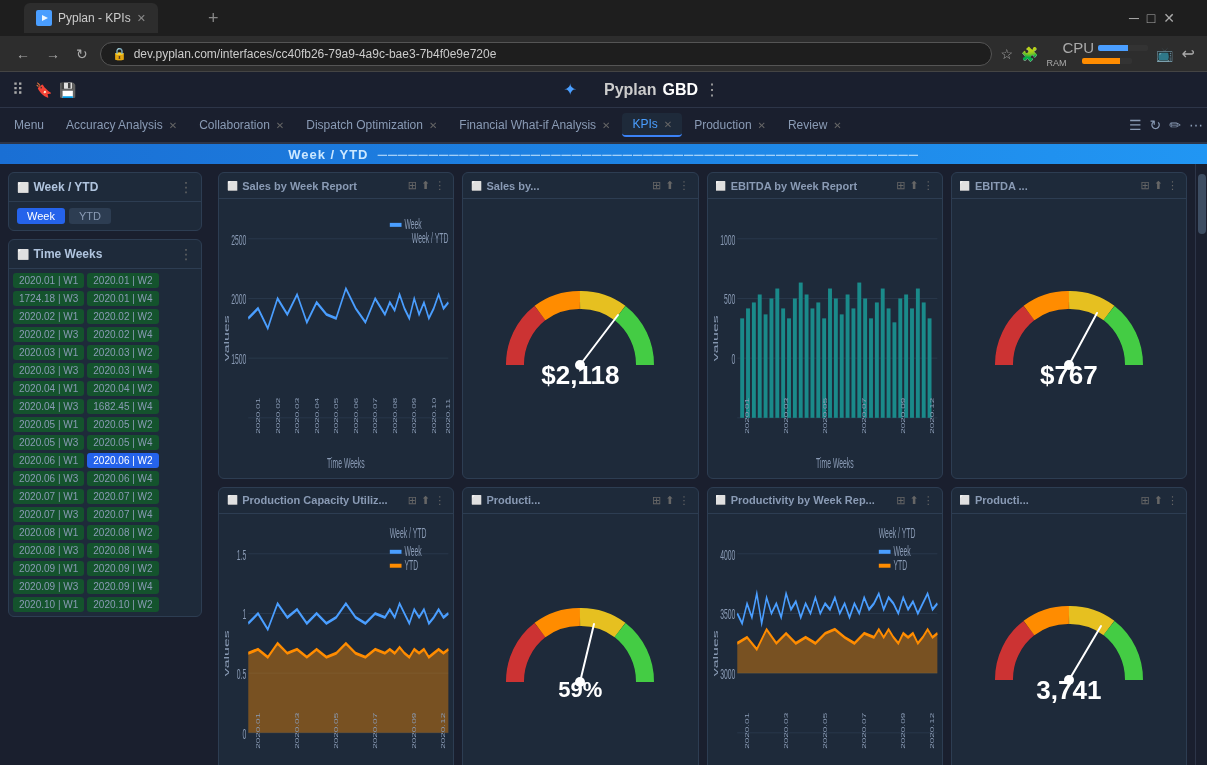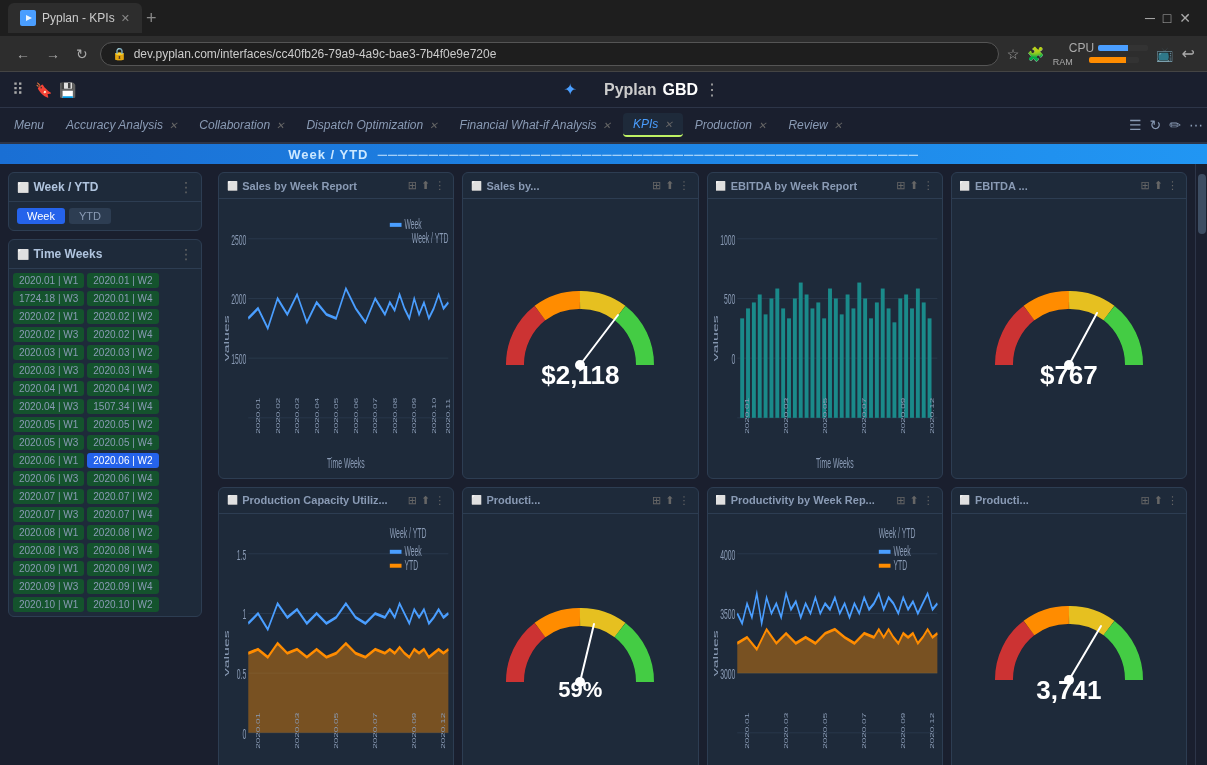"Pyplan - KPIs" .browser-titlebar { gap: none -> 46px; padding: 0 8px -> 0 24px }
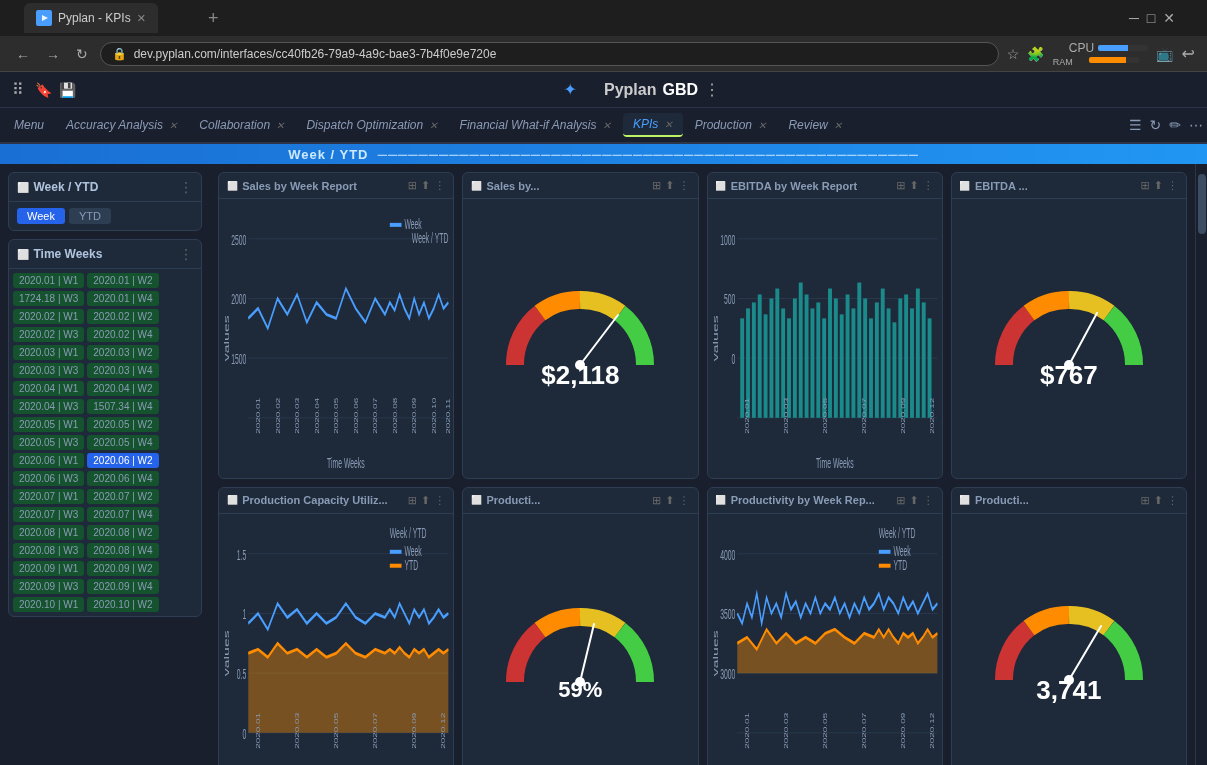"CPU" div { font-size: 12px -> 15px }
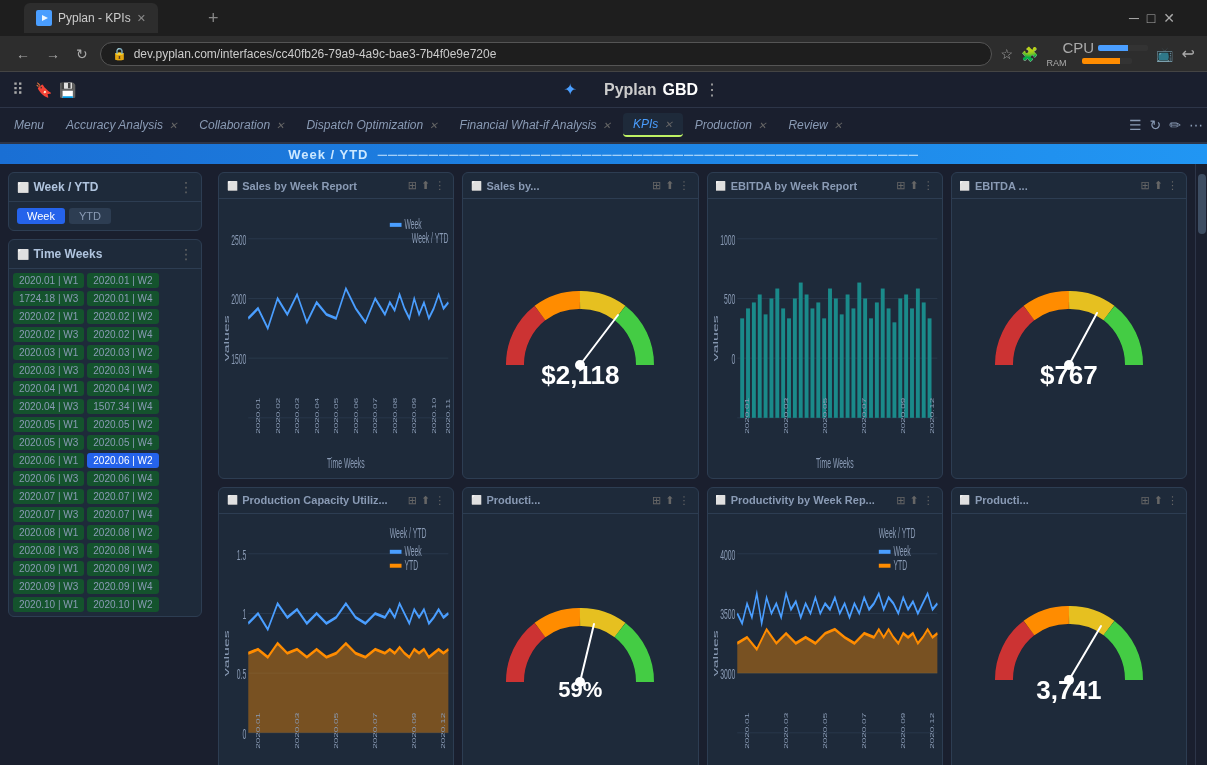"Menu" .tab-item { font-style: italic -> none }
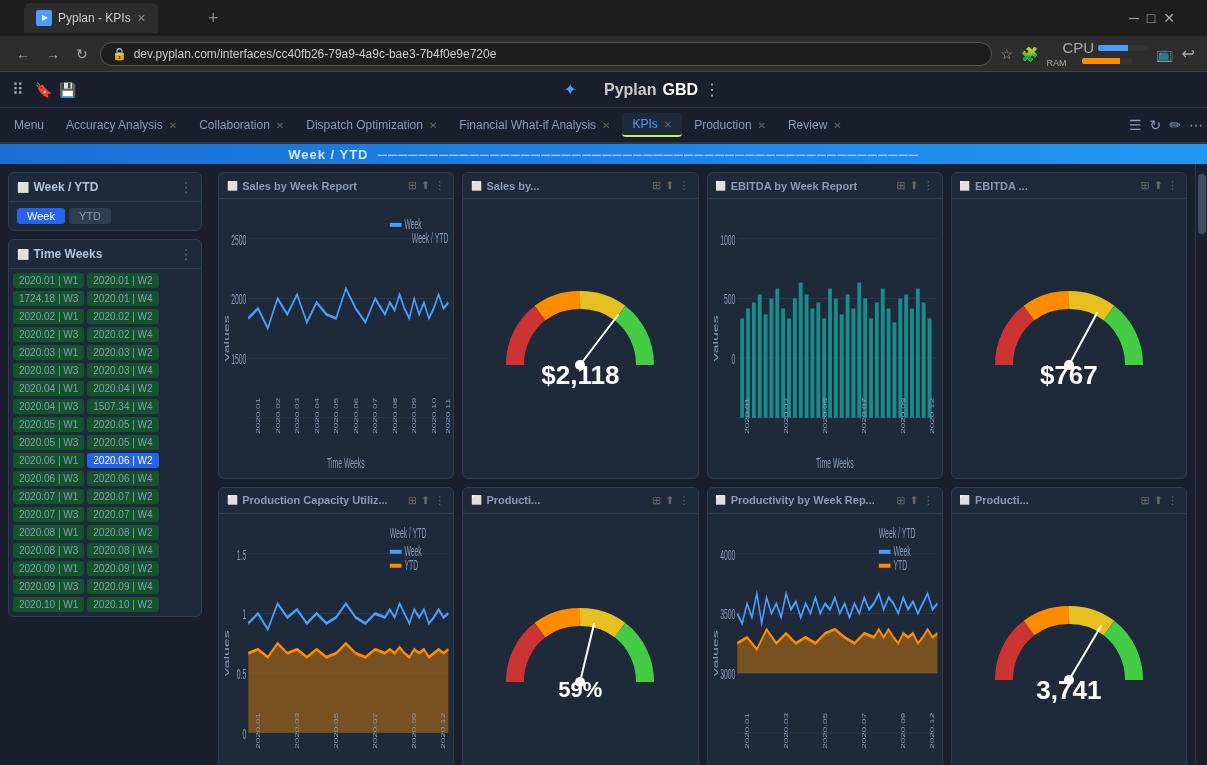"KPIs" .tab-item.active { border-bottom: 2px solid #bef264 -> 2px solid #3b82f6 }
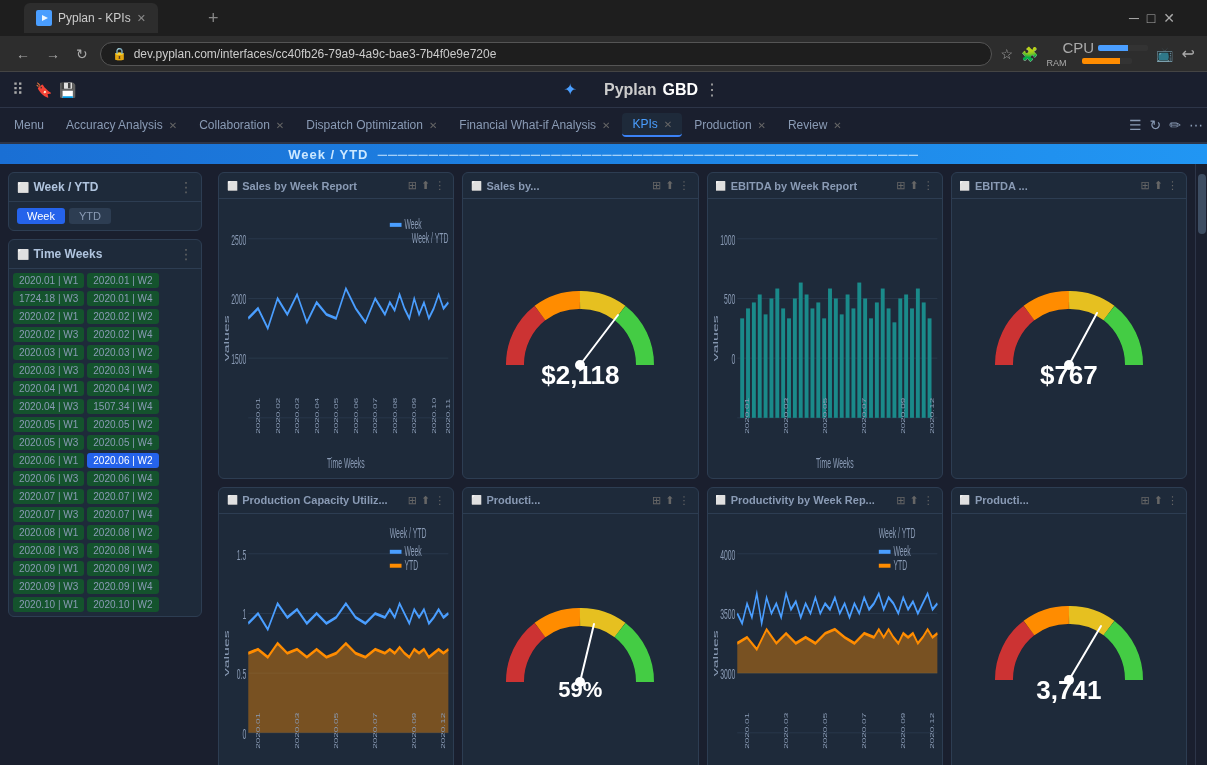"1507.34 | W4" div.week-item { text: 1507.34 -> 1682.45 }
